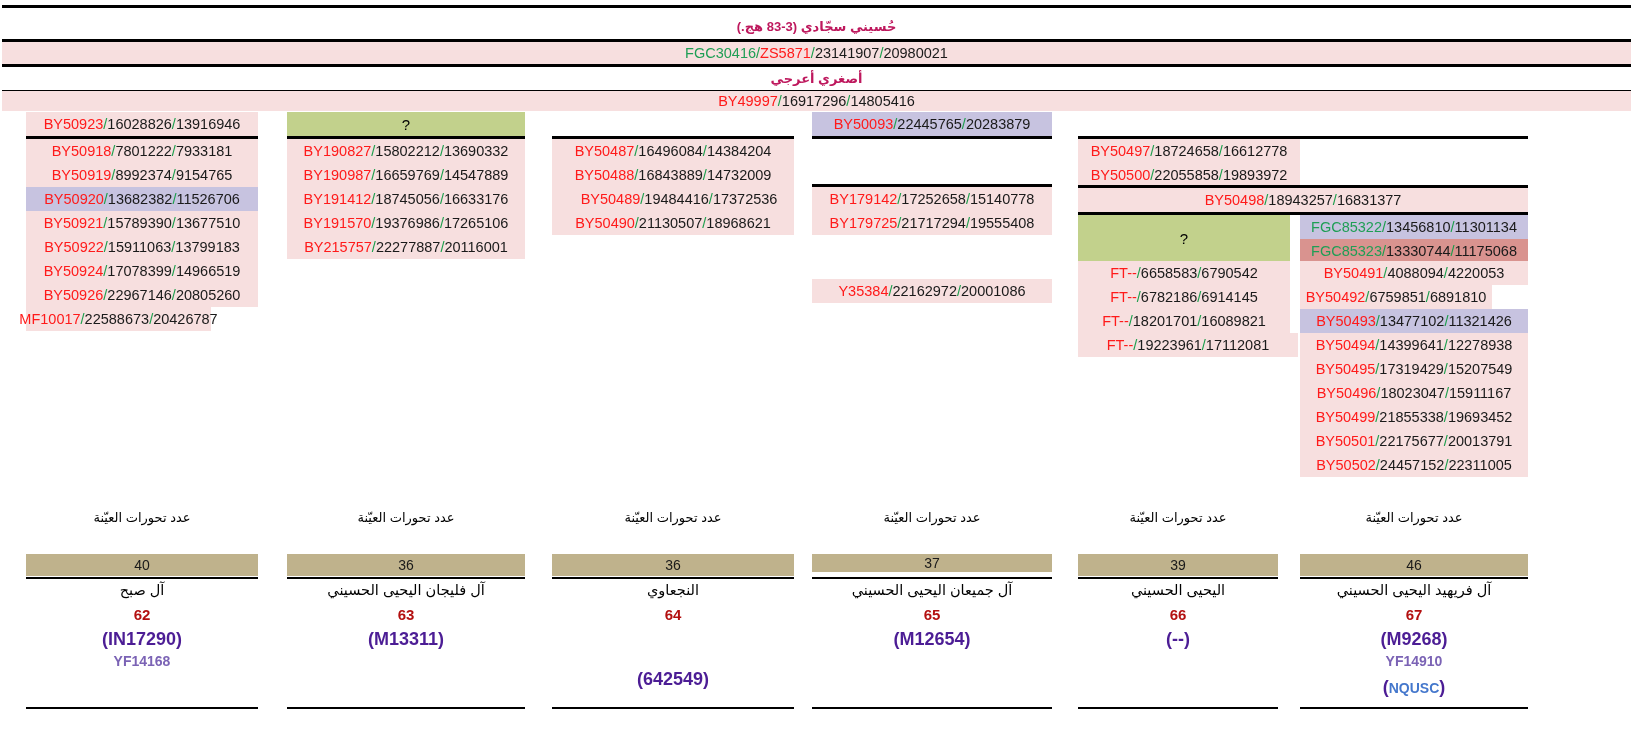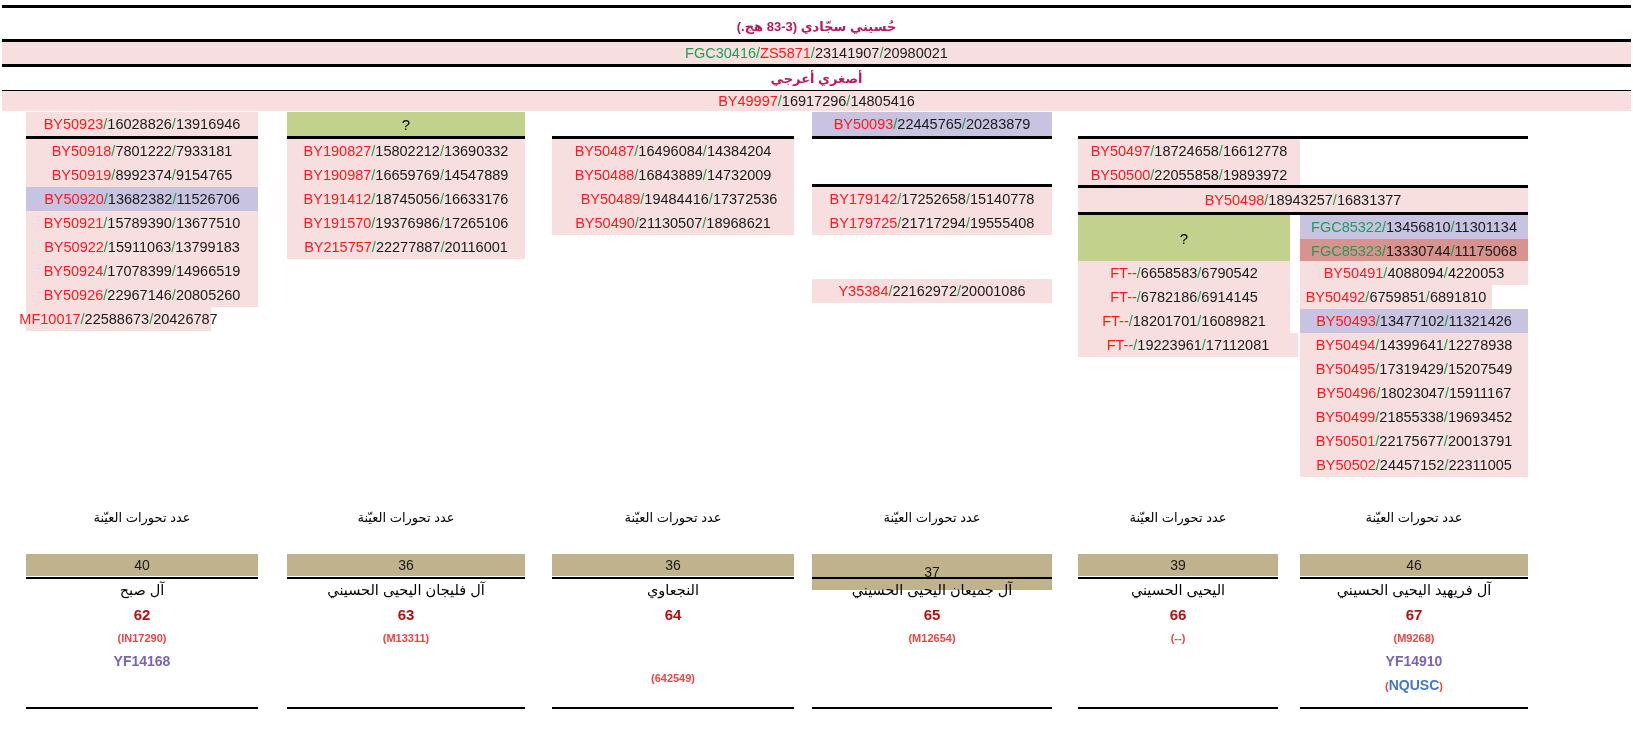"37" div.tanbox { height: 36px -> 18px }
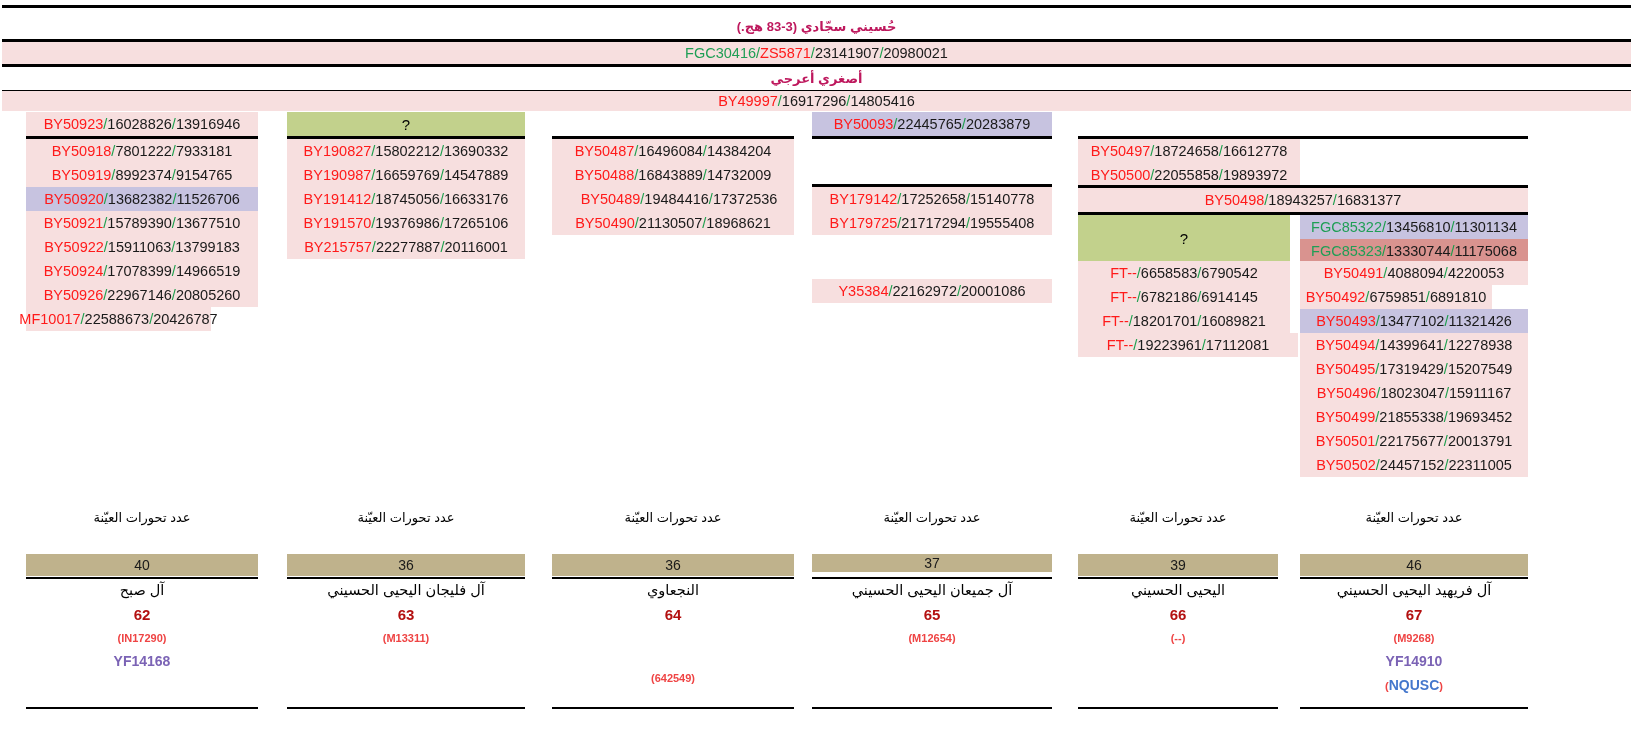"(IN17290)" .paren { color: #ef4444 -> #4c1d95; font-size: 11px -> 18px }
